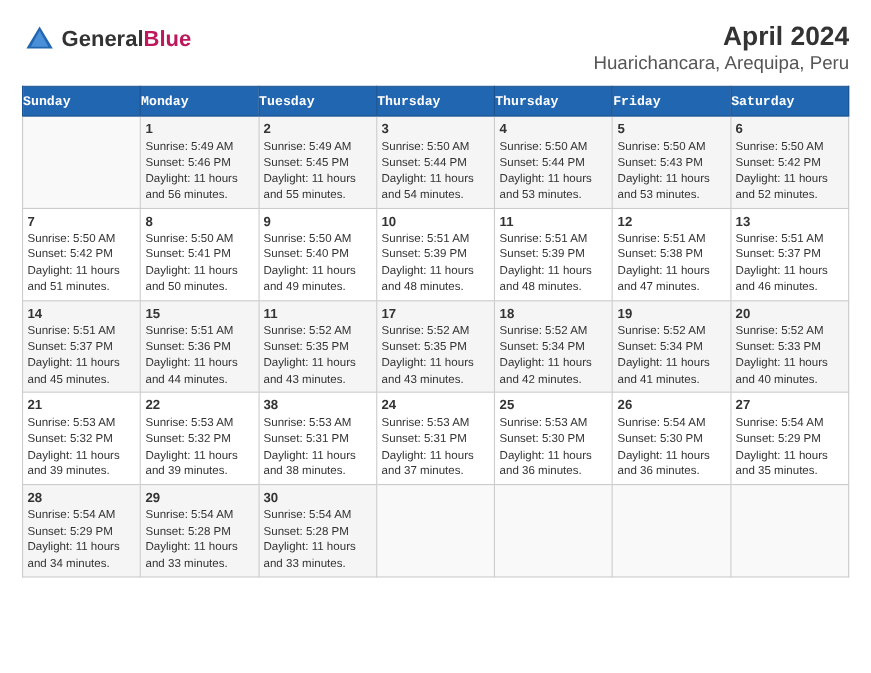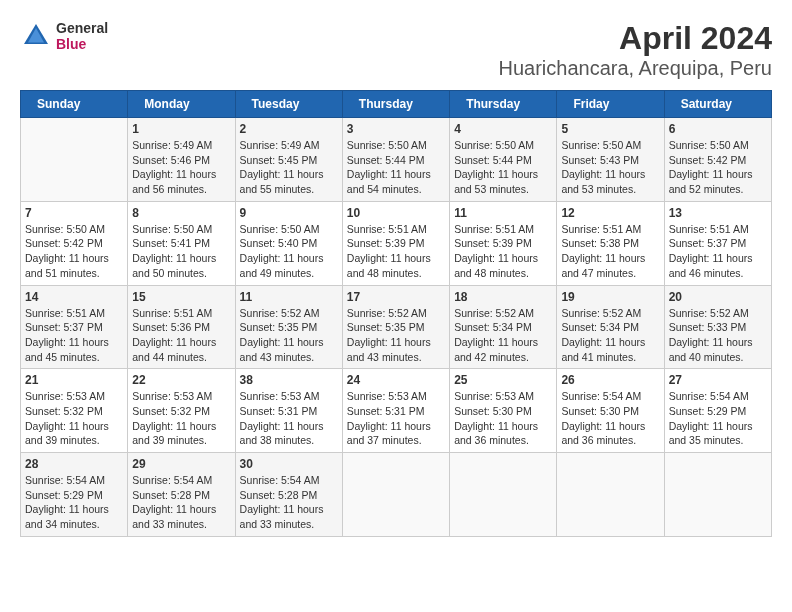"General" .logo-text { flex-direction: column -> none; font-size: 14px -> 20px }
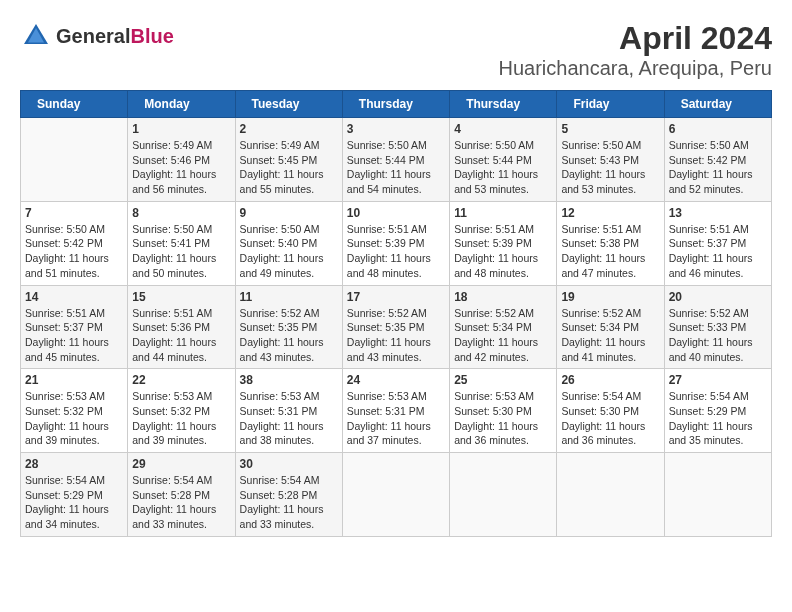"April 2024" .title-block h1 { font-size: 32px -> 24px }
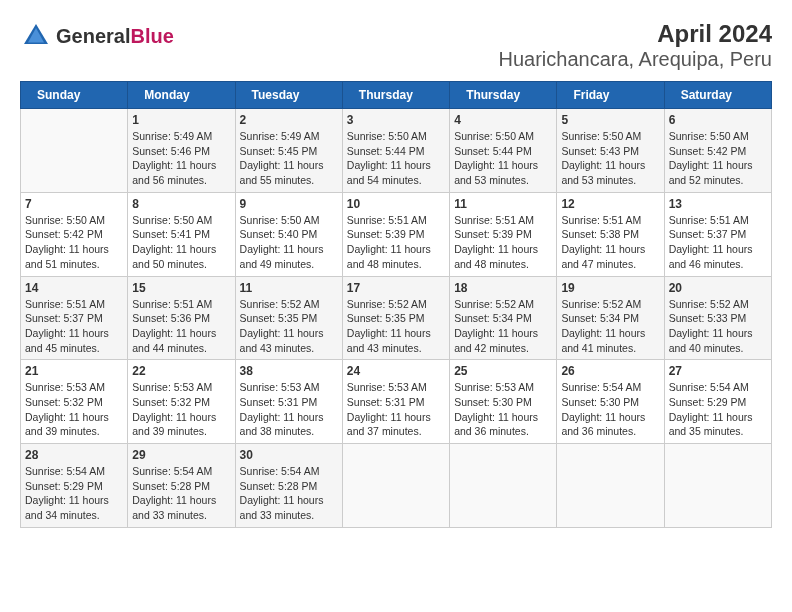"Huarichancara, Arequipa, Peru" .title-block h2 { font-size: 20px -> 17px }
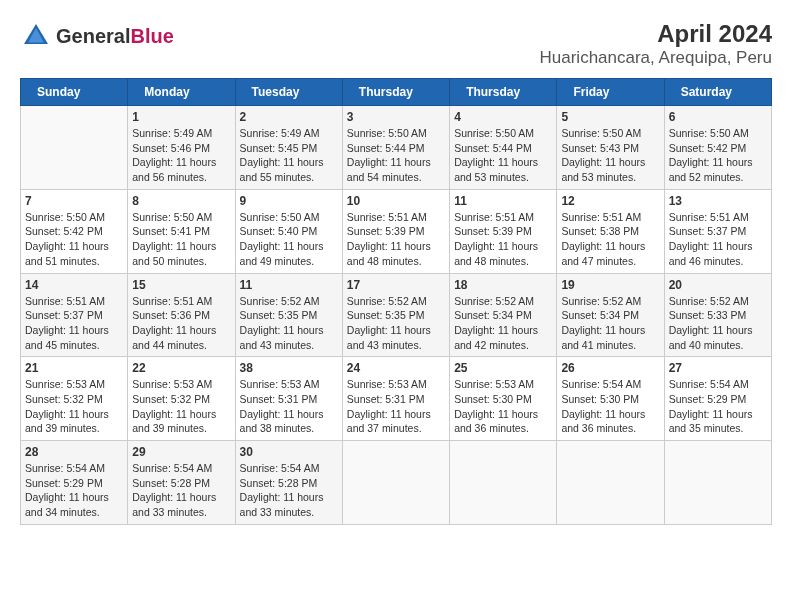"Sunday" .calendar thead tr th { font-family: none -> Liberation Mono, monospace; padding: 6px 16px -> 6px 0 }
